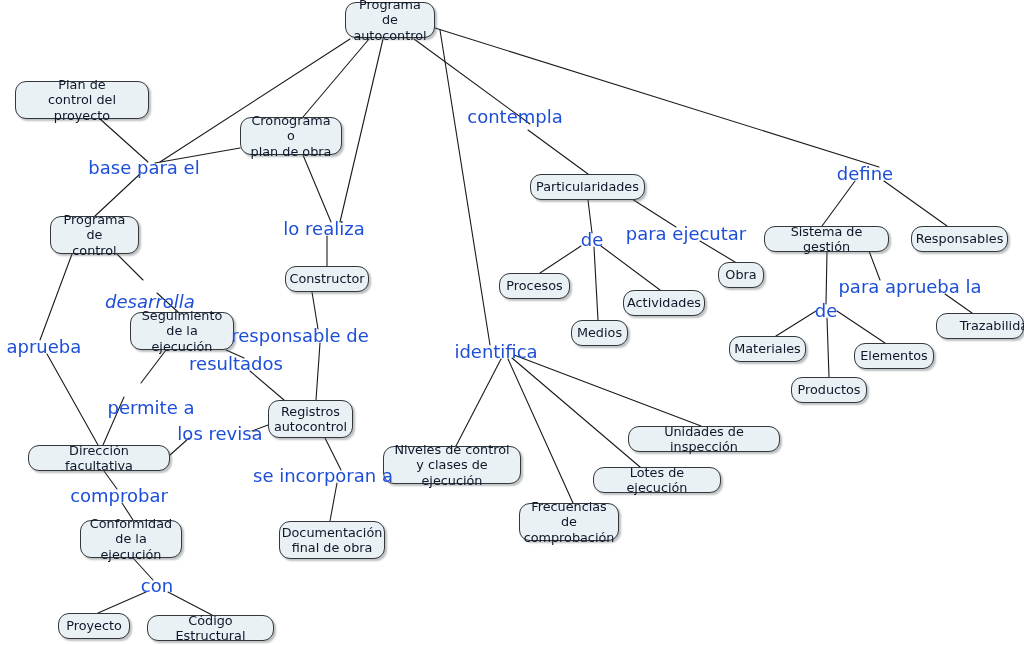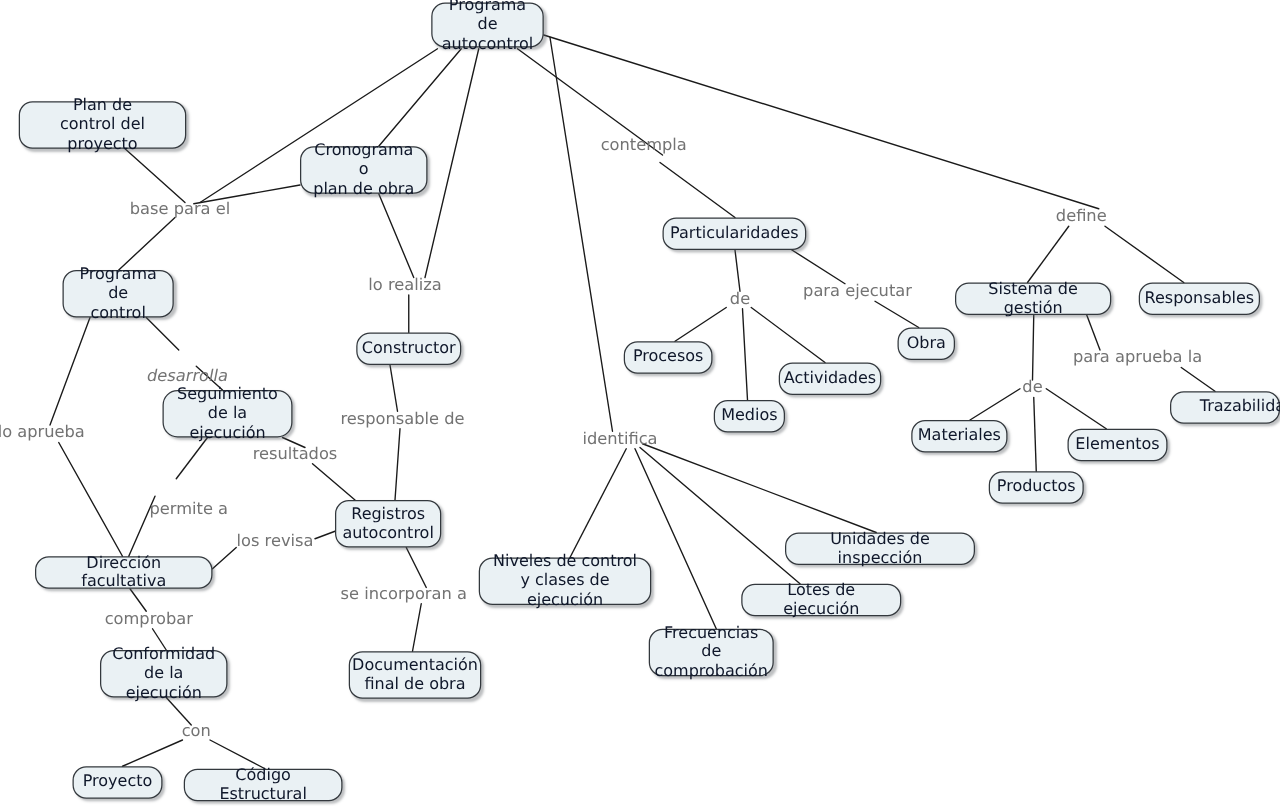"contempla" .link-label { color: #737373 -> #1d4ed8; font-size: 13px -> 18px }
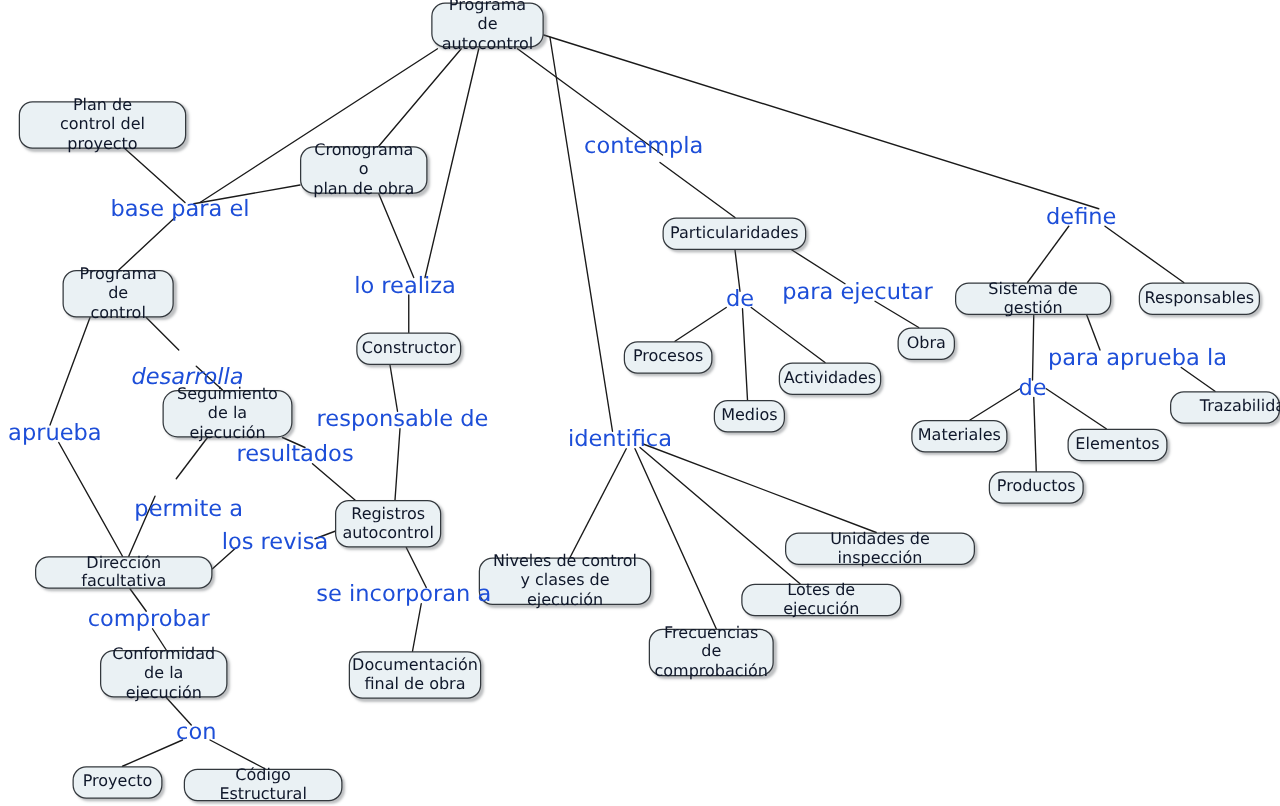"Seguimiento" div.node { border-radius: 12px -> none }
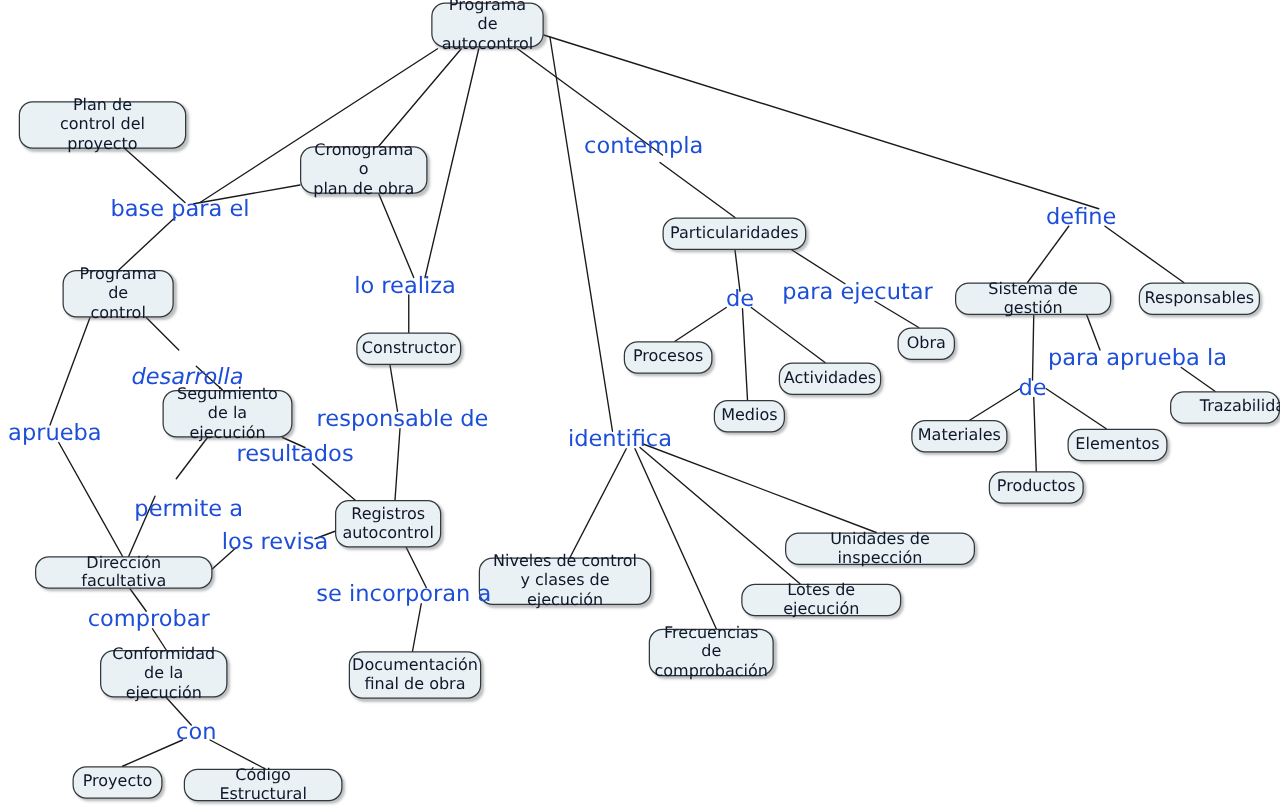"responsable de" div.link-label { left: 322px -> 300px }
